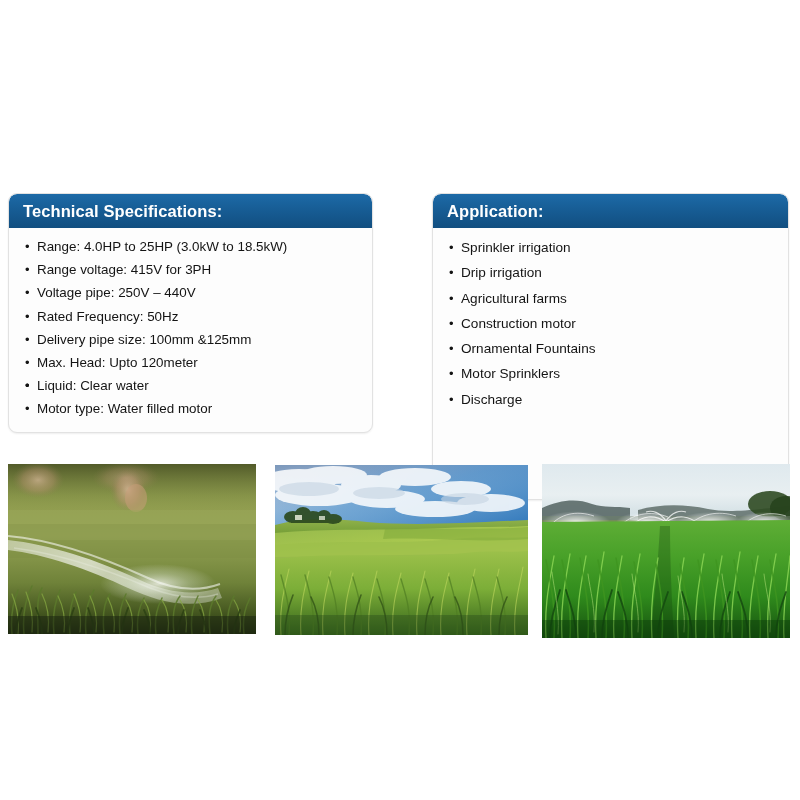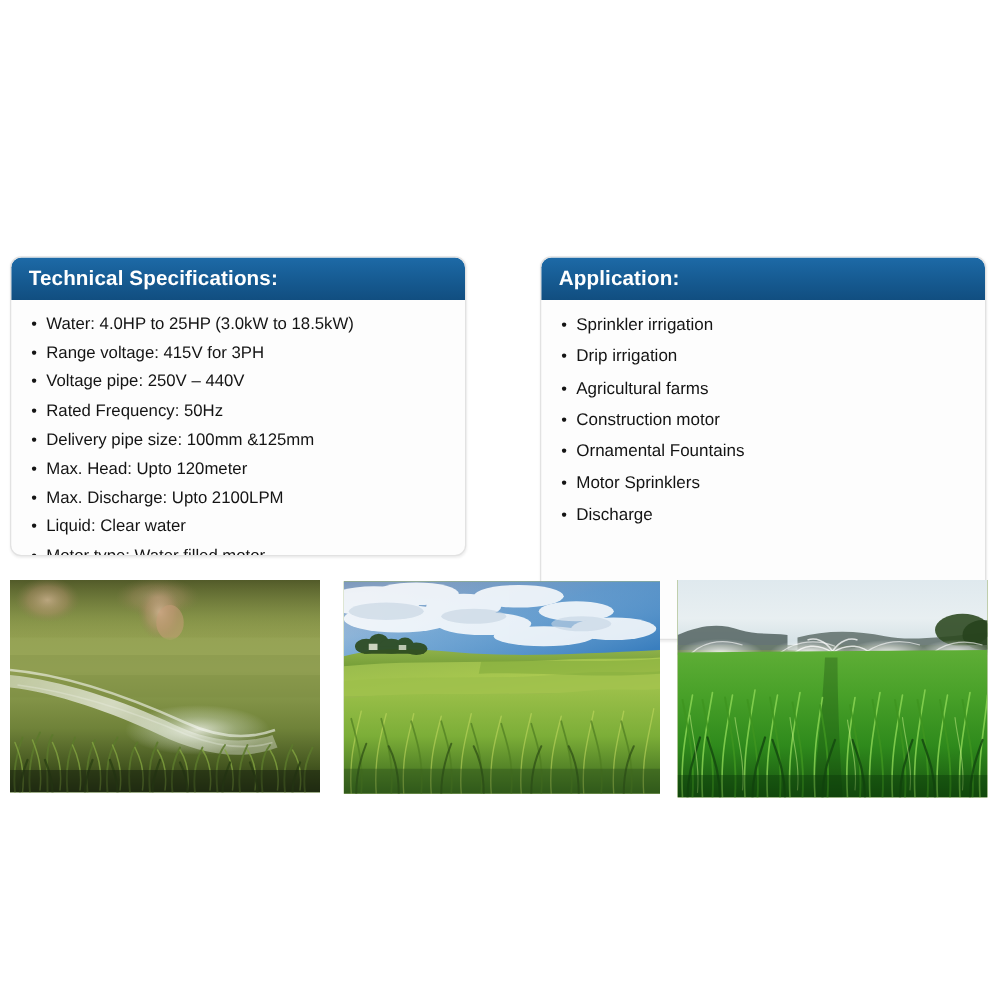"Technical Specifications:" .panel { margin-top: 12px -> none }
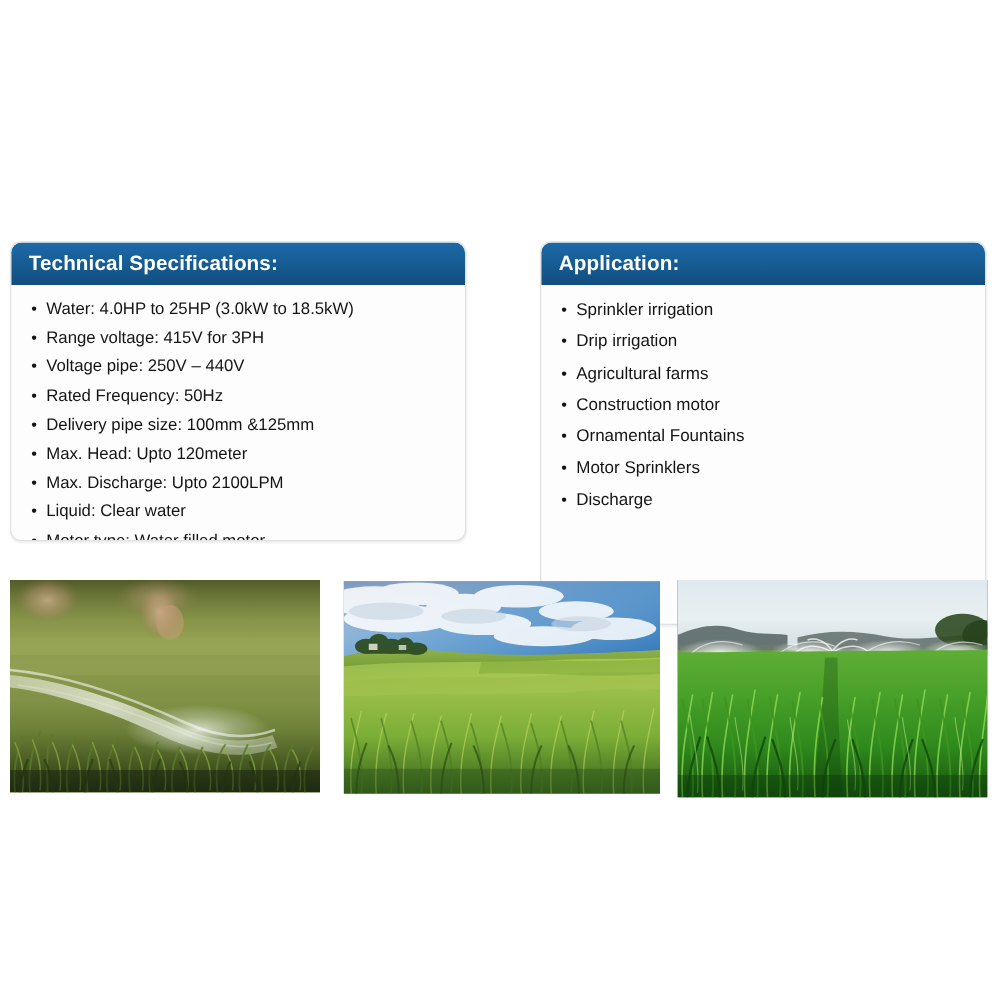"Water: 4.0HP to 25HP (3.0kW" span { text: Water -> Range }
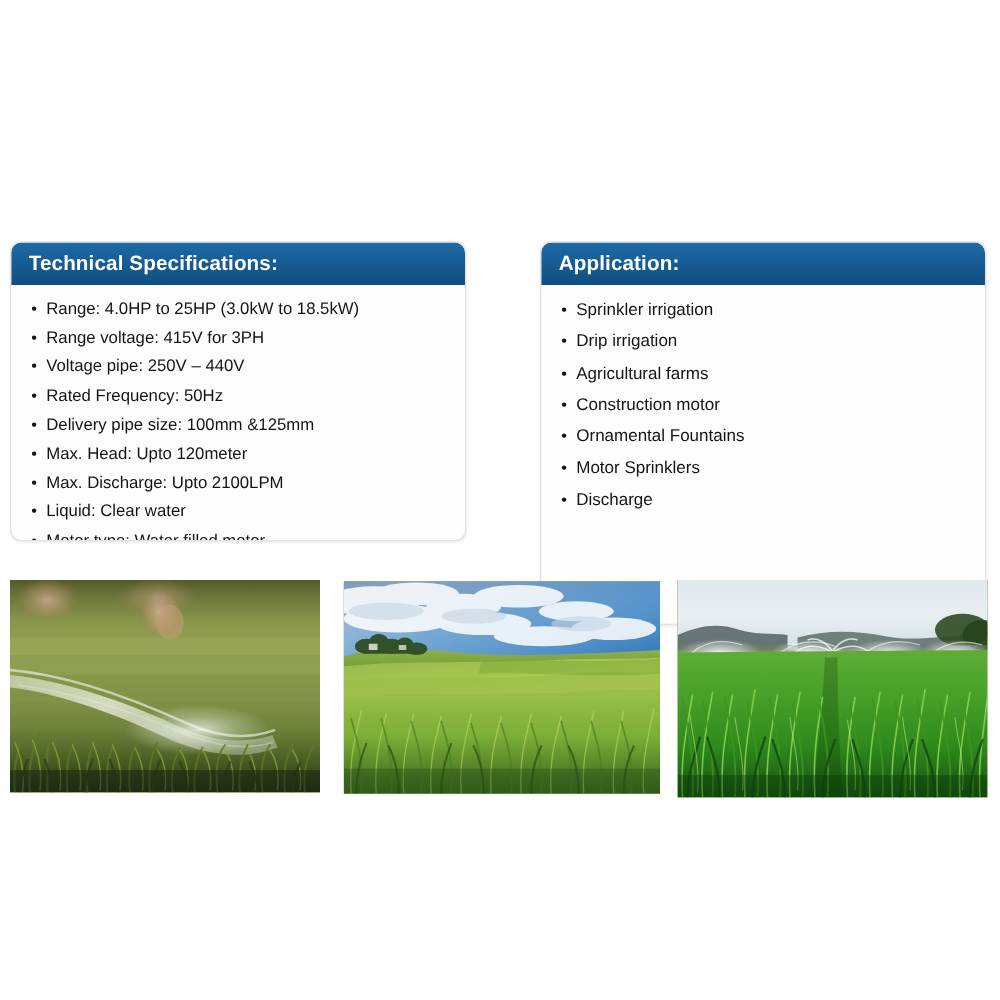"Max. Discharge: Upto 2100LPM" span { html: <span>Max. Discharge: Upto 2100LPM</span> -> none }
